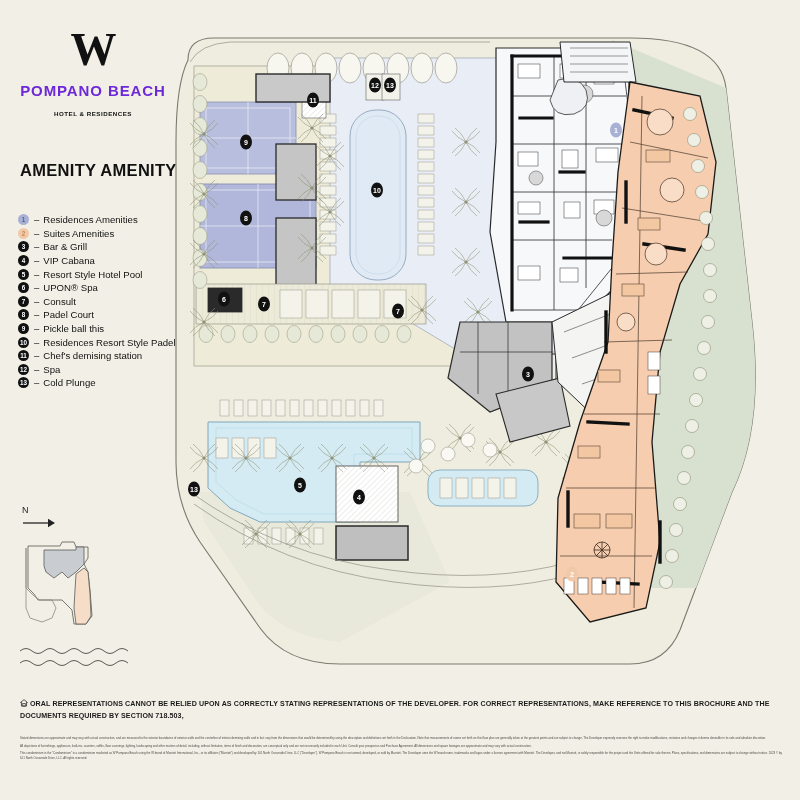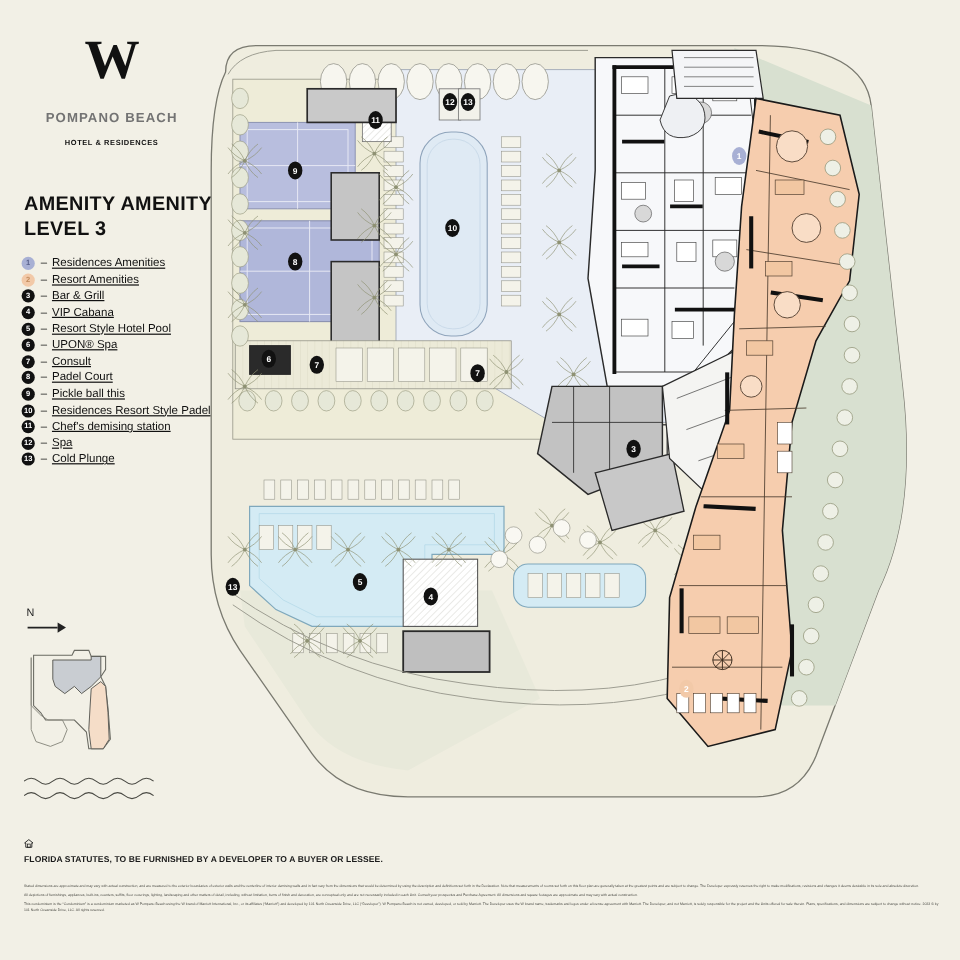"POMPANO BEACH" .brand .city { color: #737373 -> #6d28d9; font-size: 11px -> 15px; margin-top: 21px -> 10px }
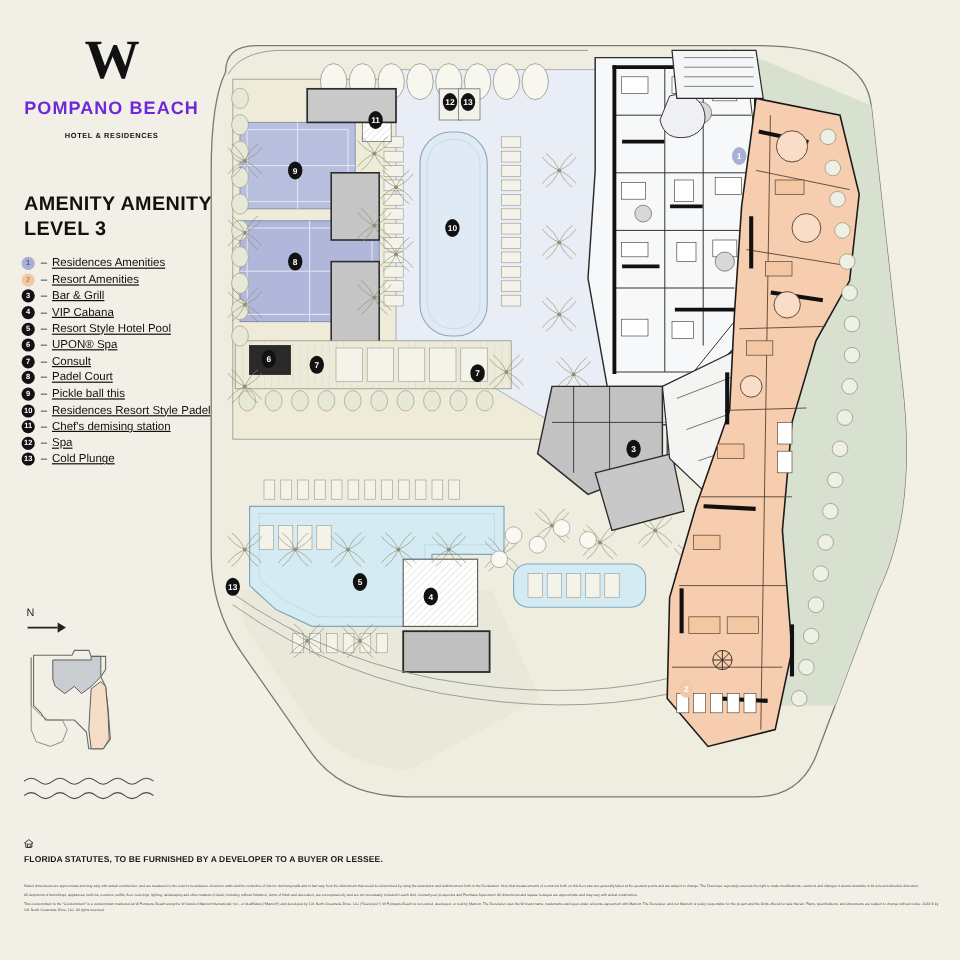"LEVEL 3" div { html: <div>LEVEL 3</div> -> none }
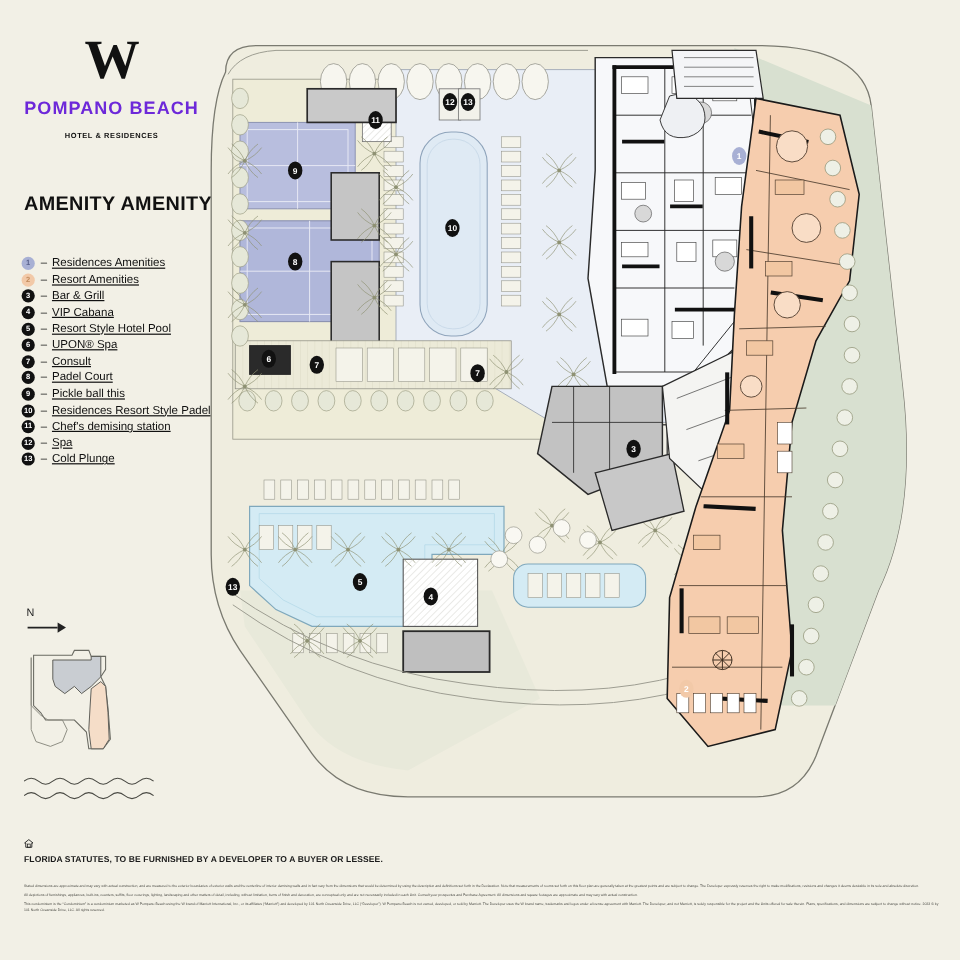"Residences Amenities" .leg-label { text-decoration: underline -> none }
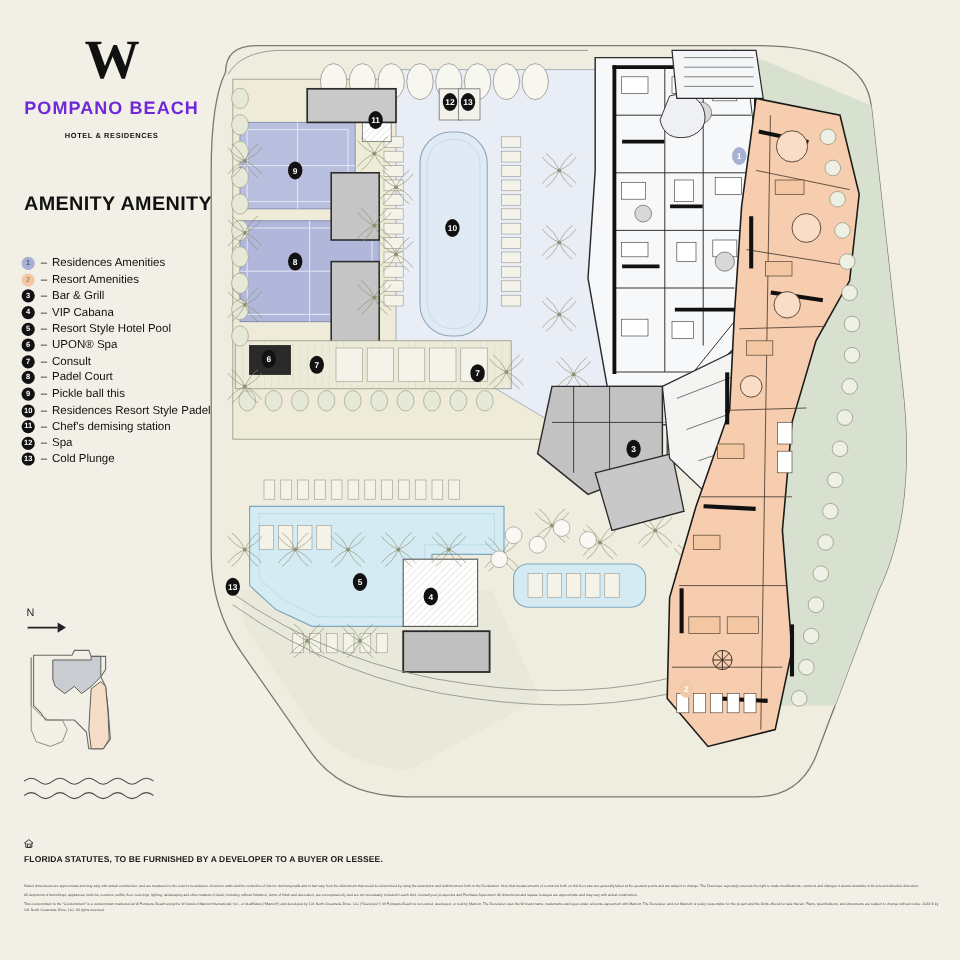"Resort Amenities" span.leg-label { text: Resort -> Suites }
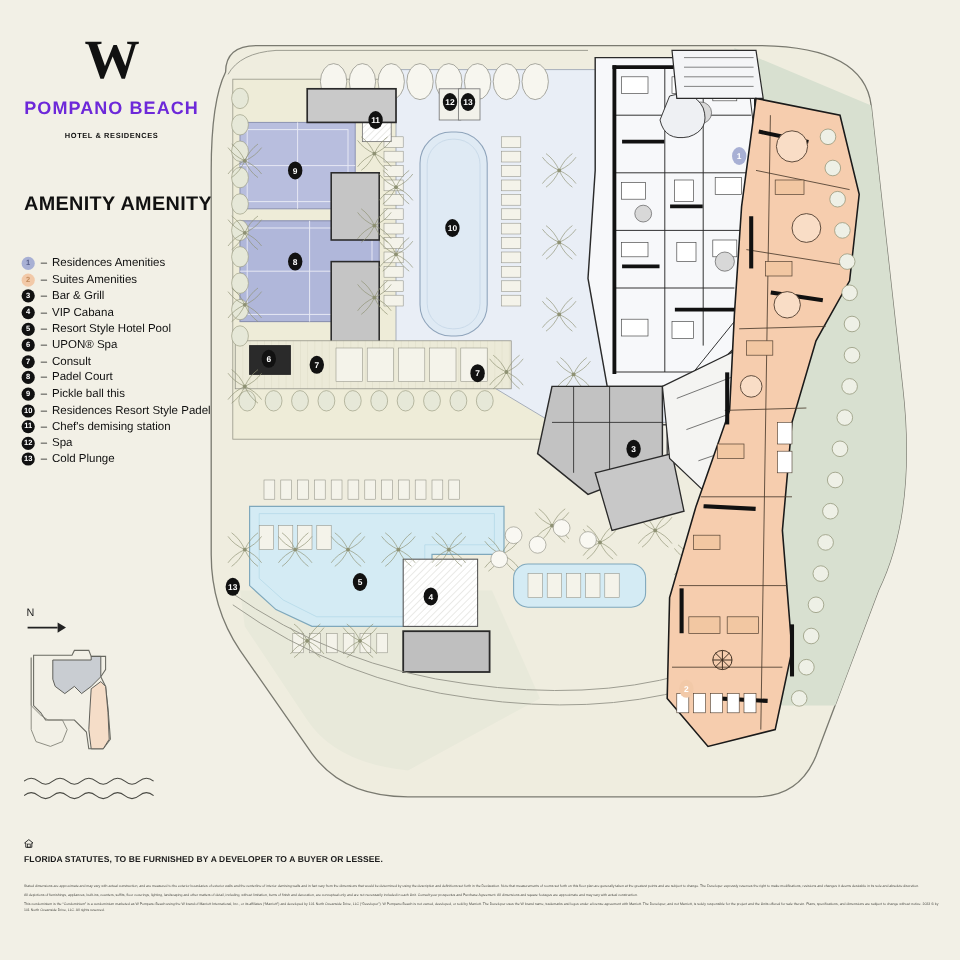"ORAL REPRESENTATIONS CANNOT BE RELIED" span { html: none -> <span>ORAL REPRESENTATIONS CANNOT BE RELIED UPON AS CORRECTLY STATING REPRESENTATIONS OF THE DEVELOPER. FOR CORRECT REPRESENTATIONS, MAKE REFERENCE TO THIS BROCHURE AND THE DOCUMENTS REQUIRED BY SECTION 718.503,</span> }
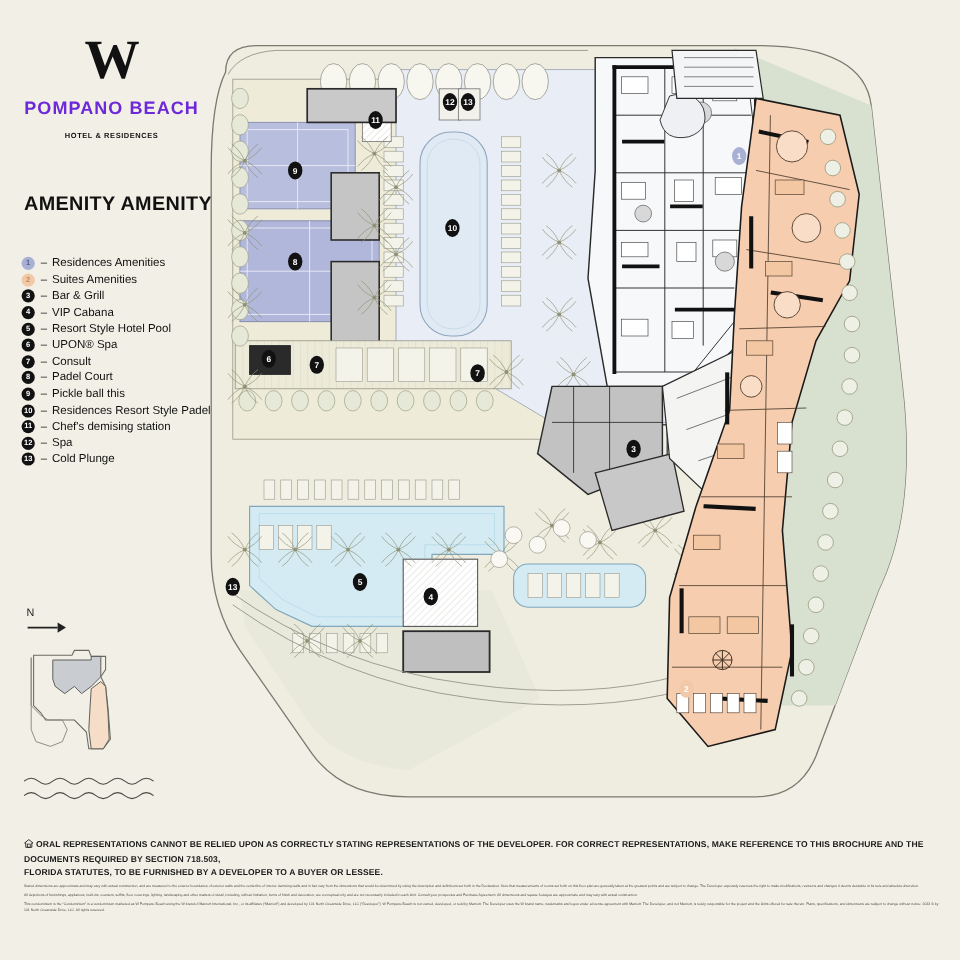"FLORIDA STATUTES, TO BE FURNISHED" div { html: <div>FLORIDA STATUTES, TO BE FURNISHED BY A DEVELOPER TO A BUYER OR LESSEE.</div> -> none }
